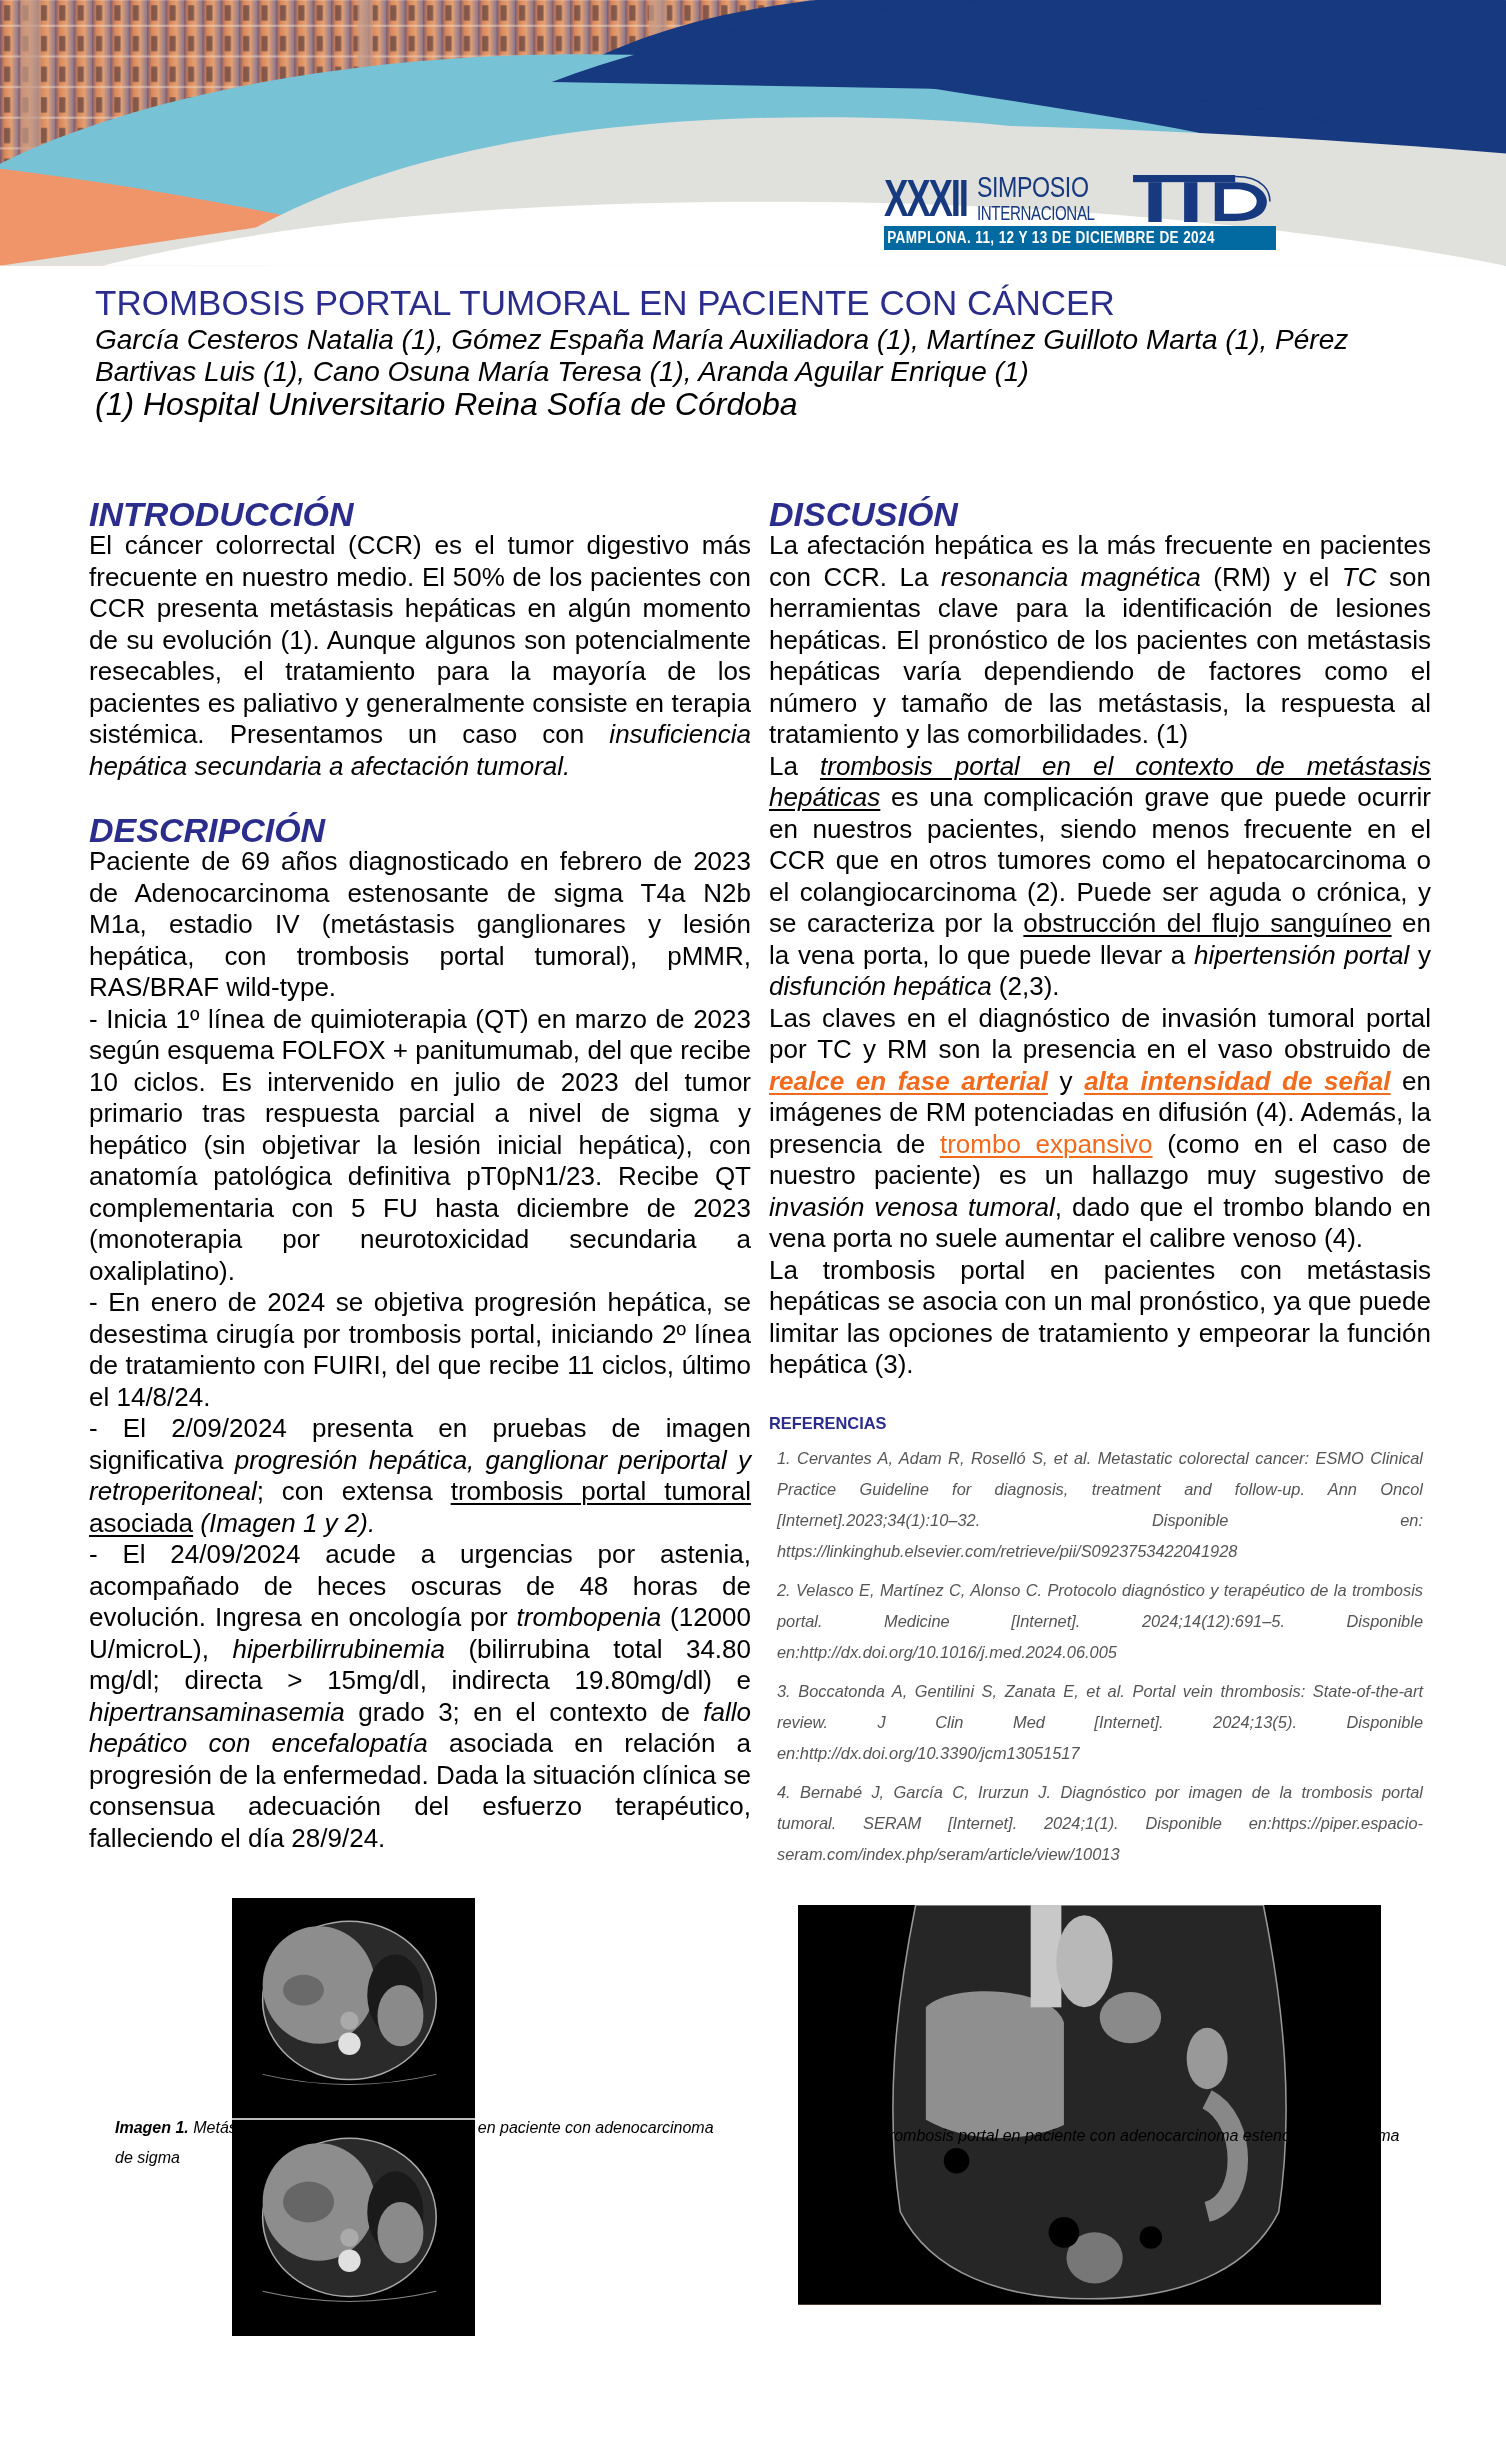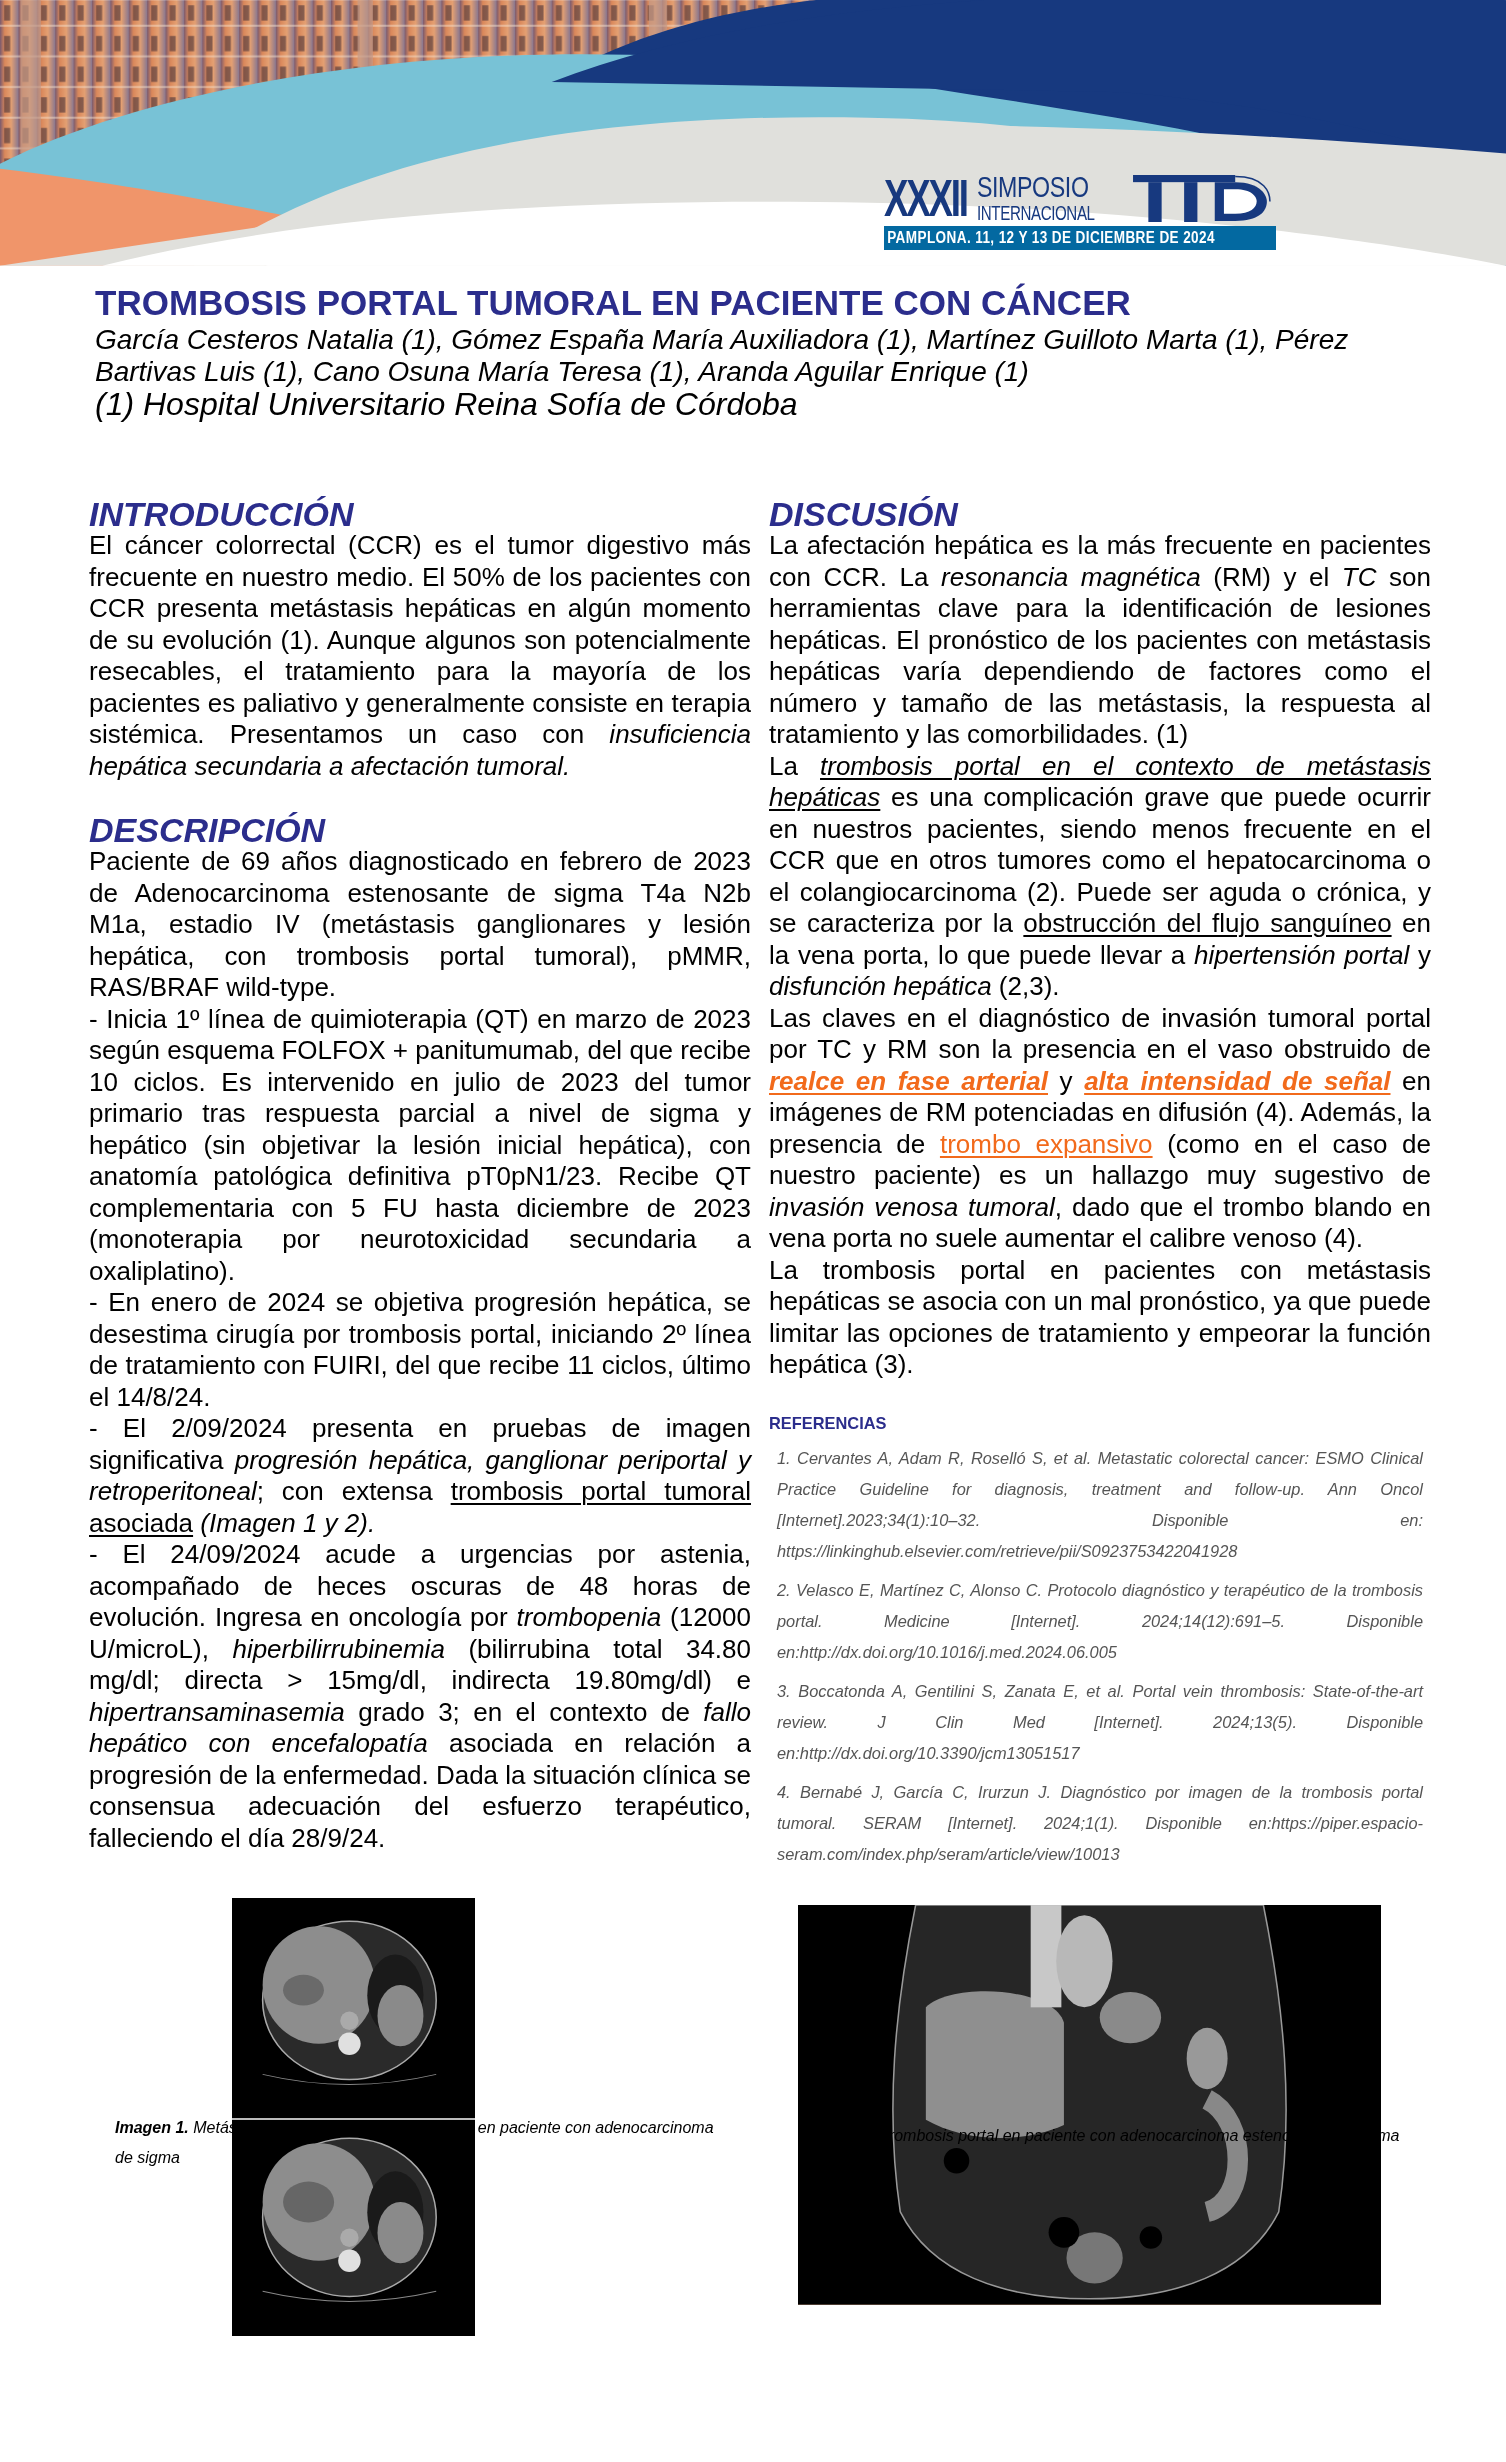"TROMBOSIS PORTAL TUMORAL EN PACIENTE" .title { font-weight: 700 -> 400 }
